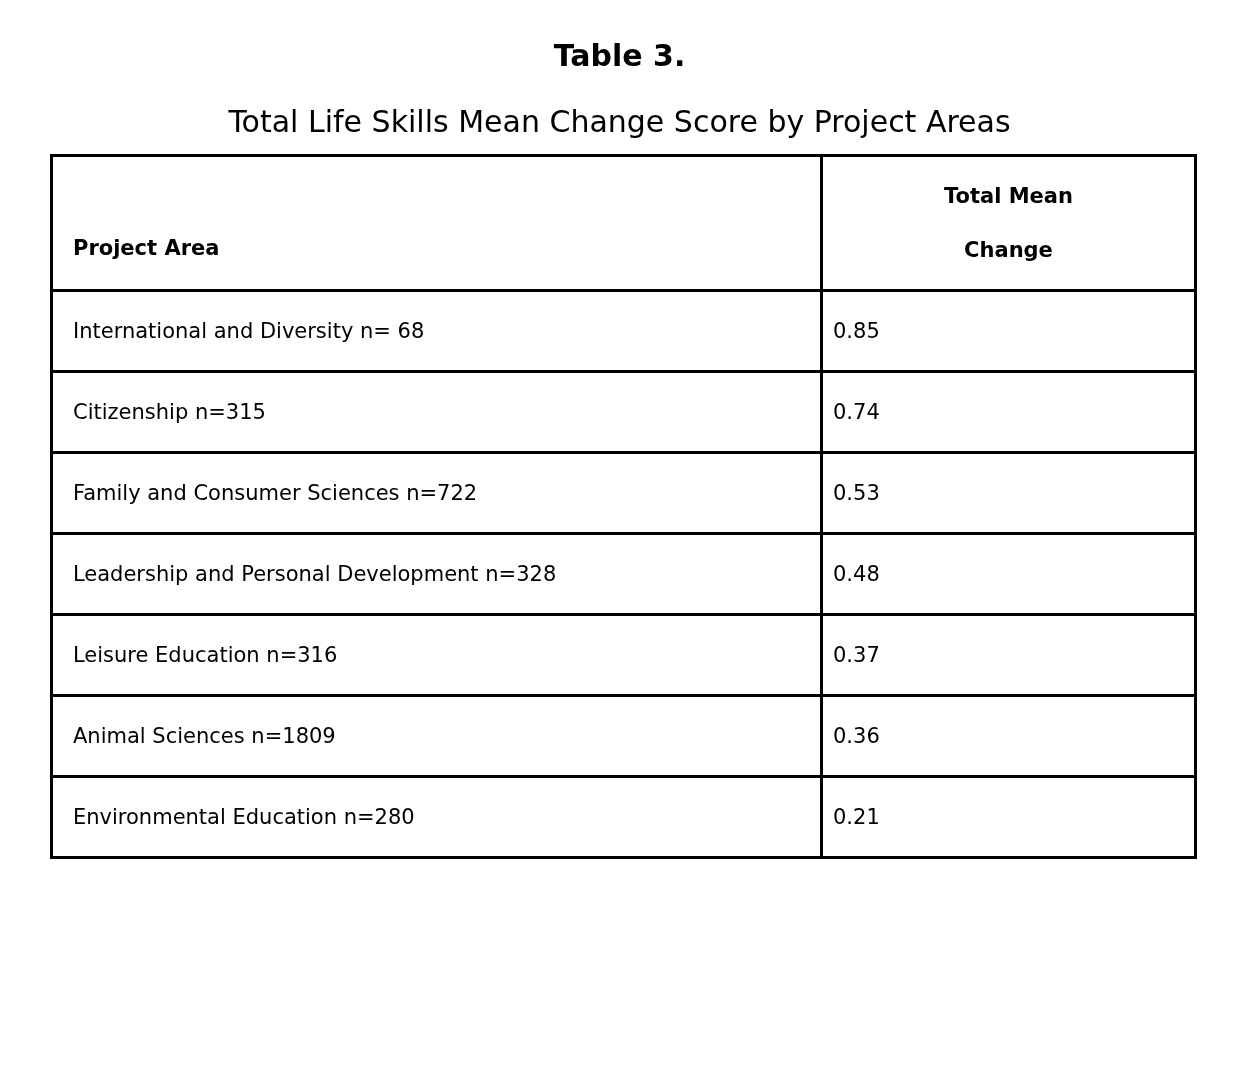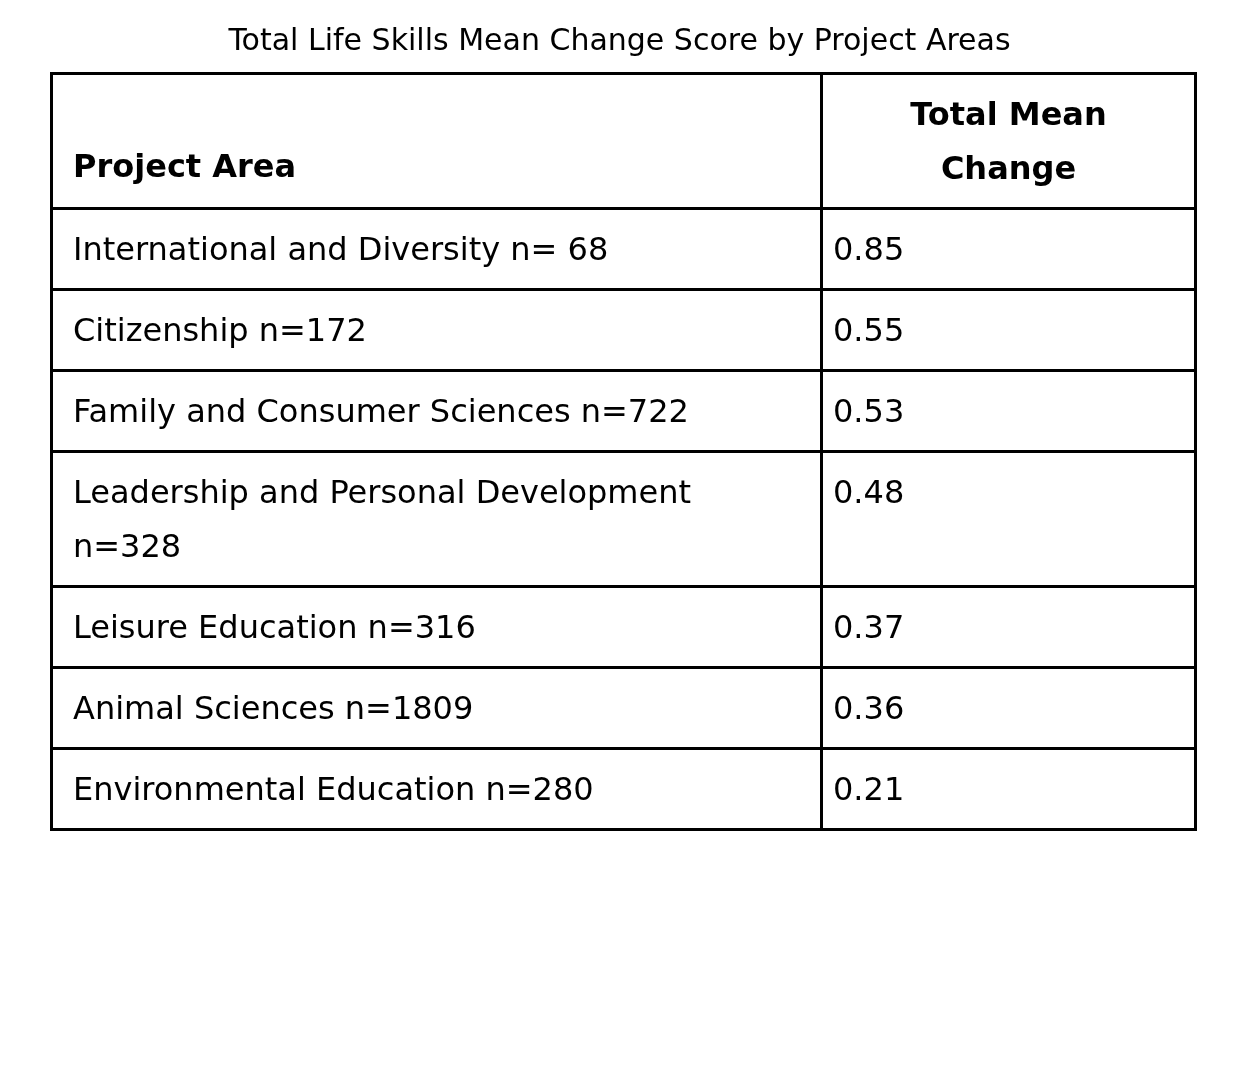"Table 3." div.title { html: none -> <div>Table 3.</div> }
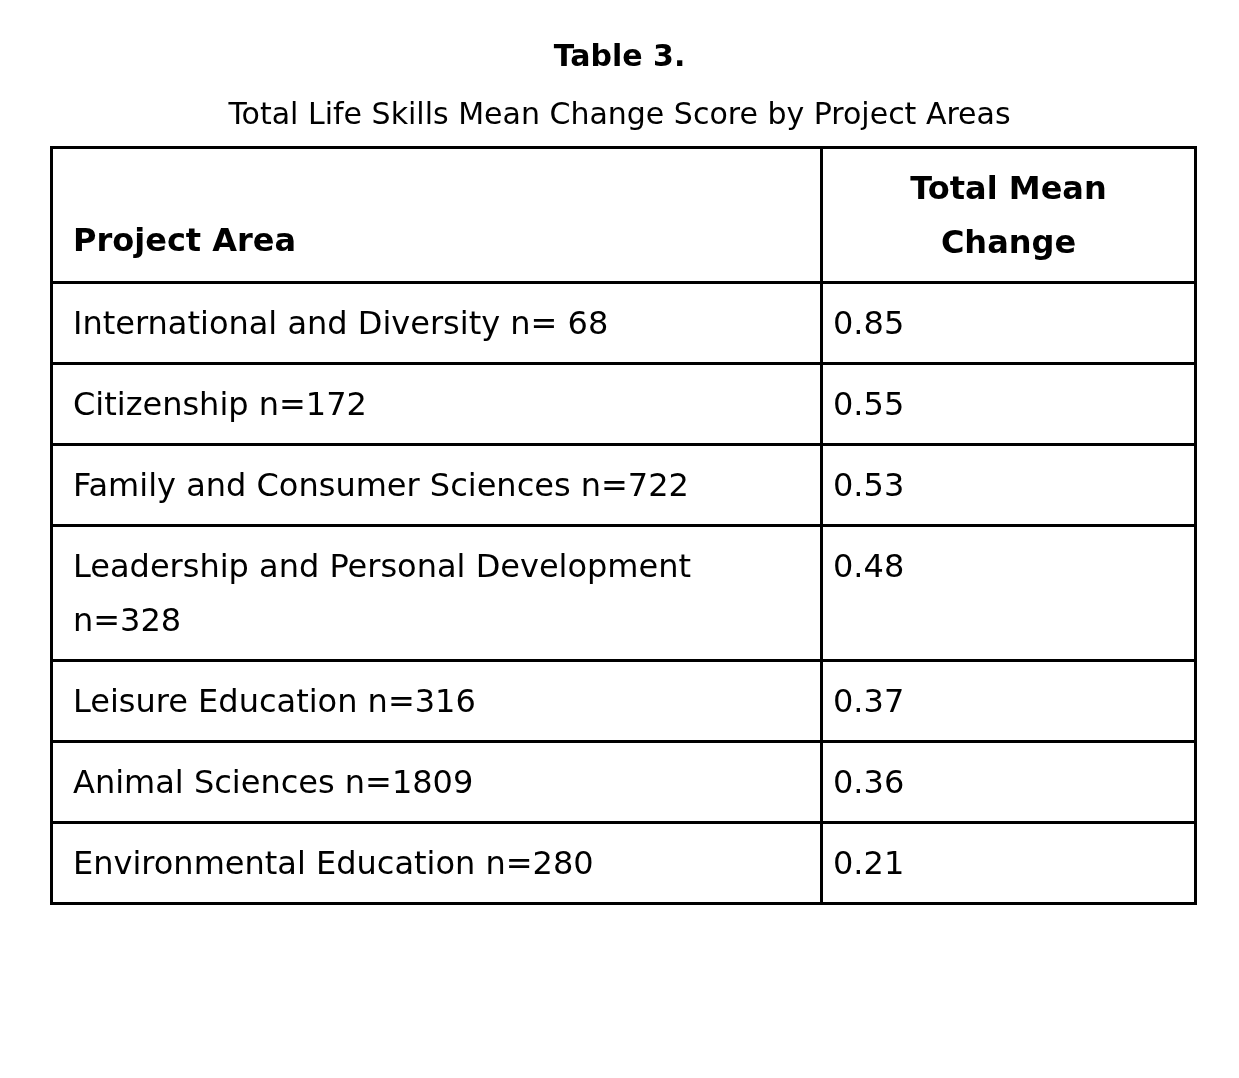"Total Life Skills Mean Change" .subtitle { margin-top: 22px -> 30px }
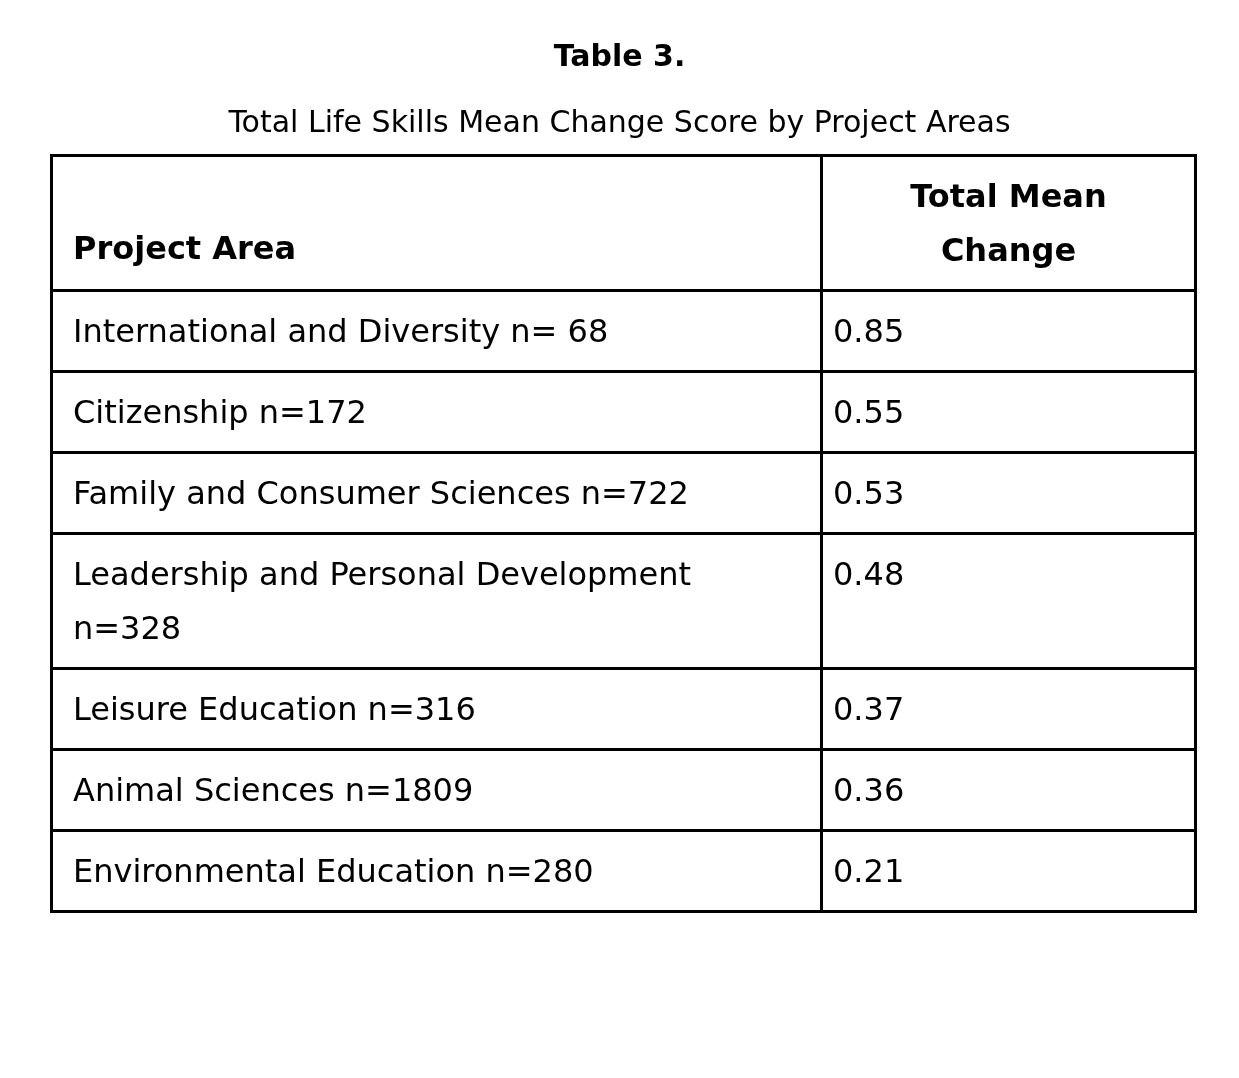"Total Mean Change" th, td { font-size: 32px -> 21px }
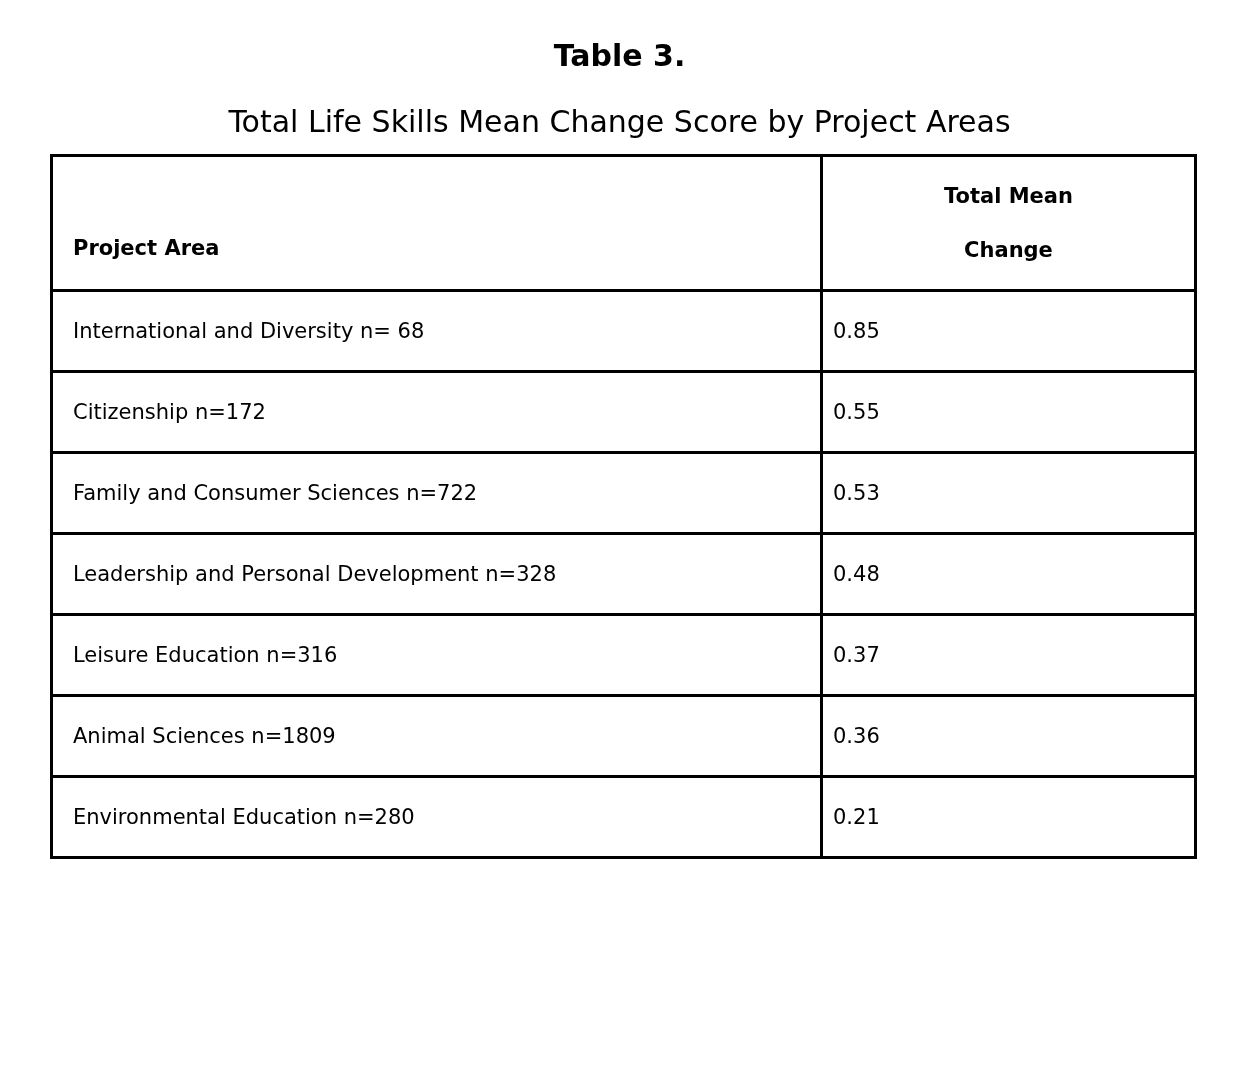"Citizenship n=172" div.cellwrap { text: 172 -> 315 }
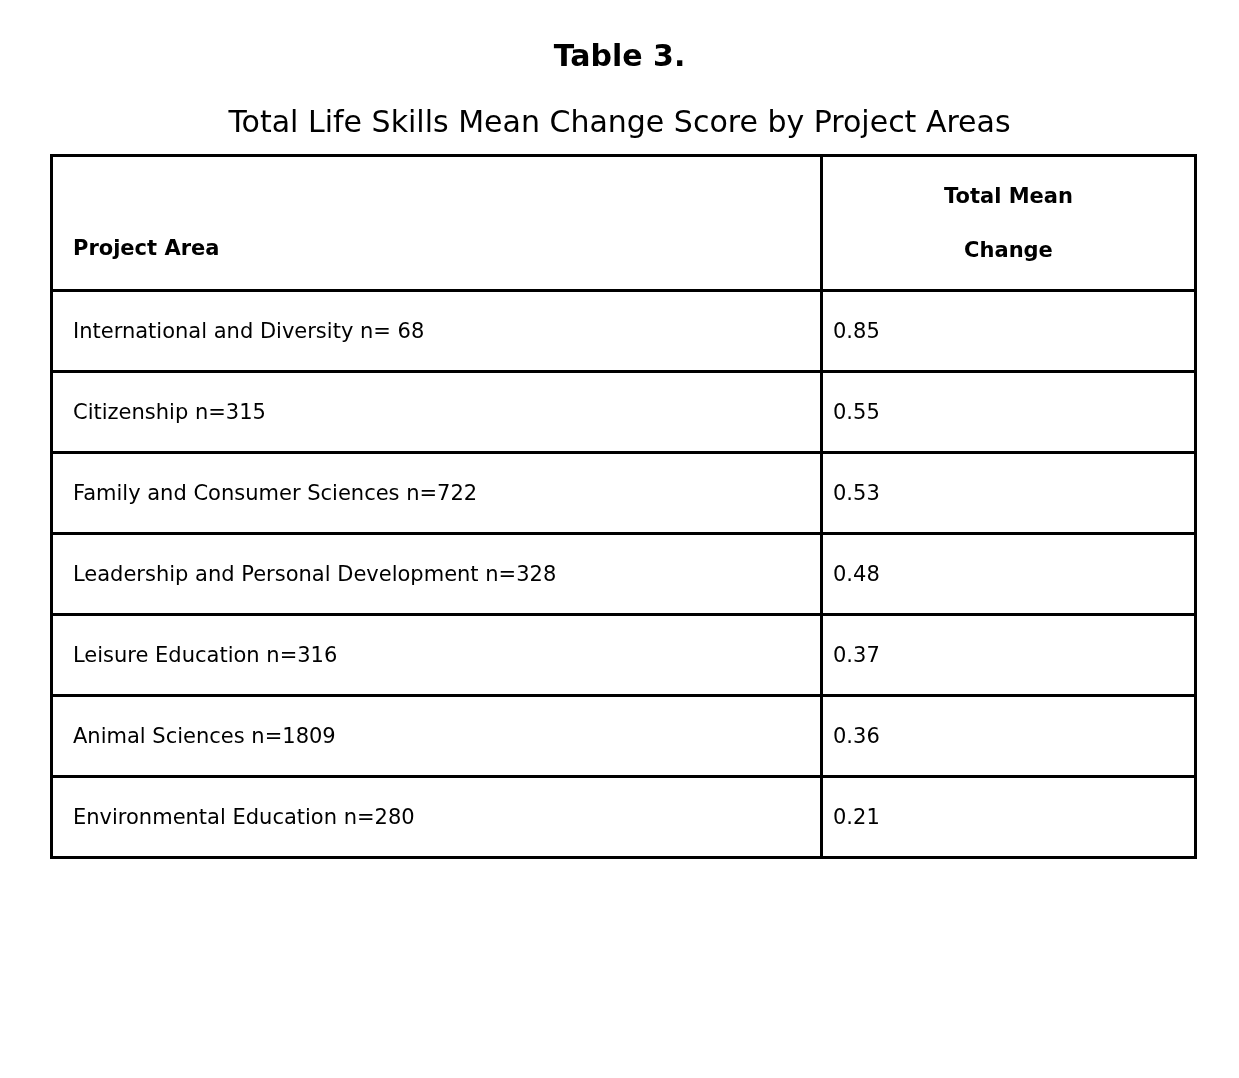"0.55" td.value { text: 0.55 -> 0.74 }
